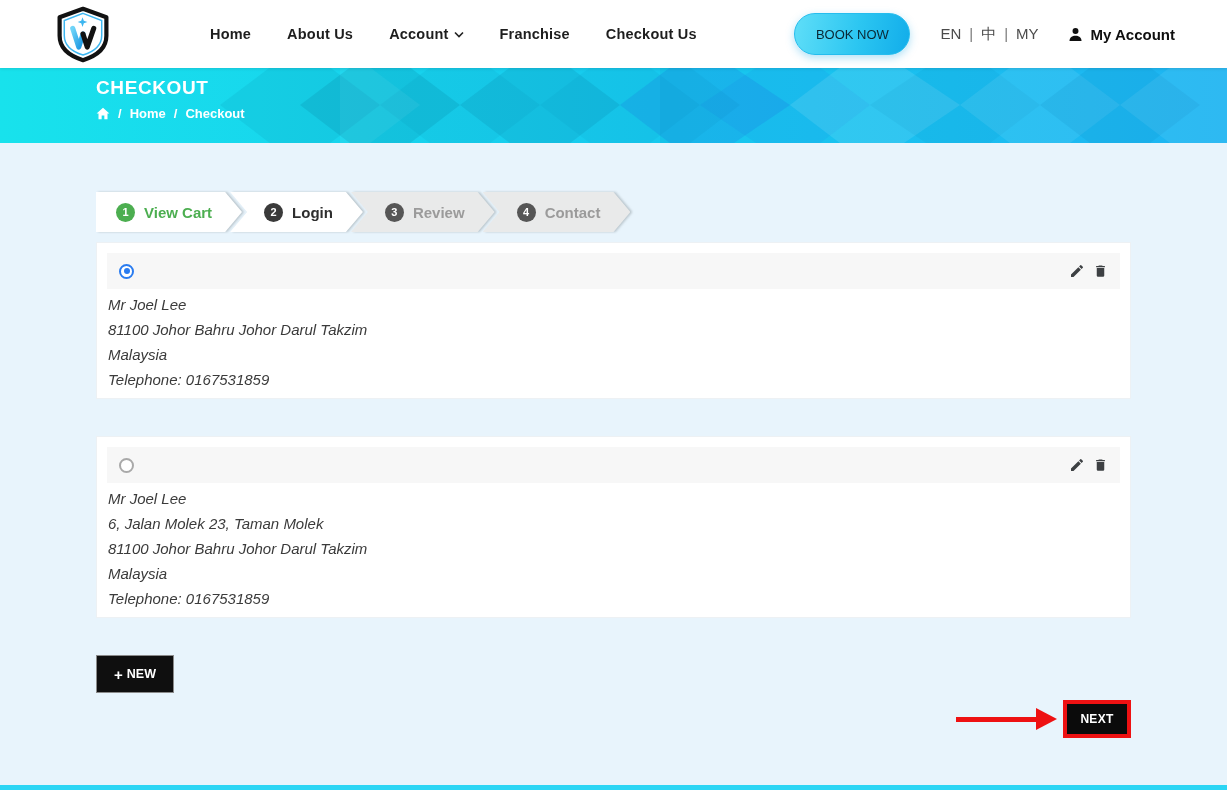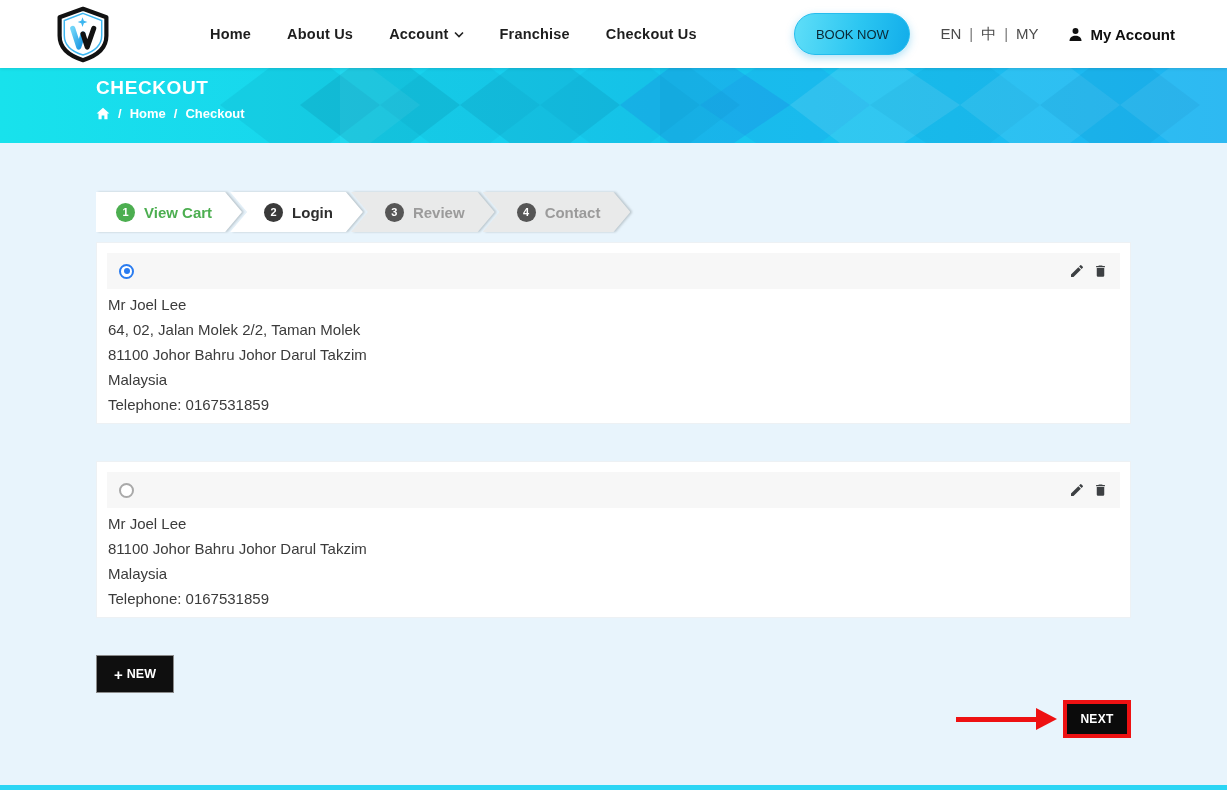"Mr Joel Lee" .addr { font-style: none -> italic }
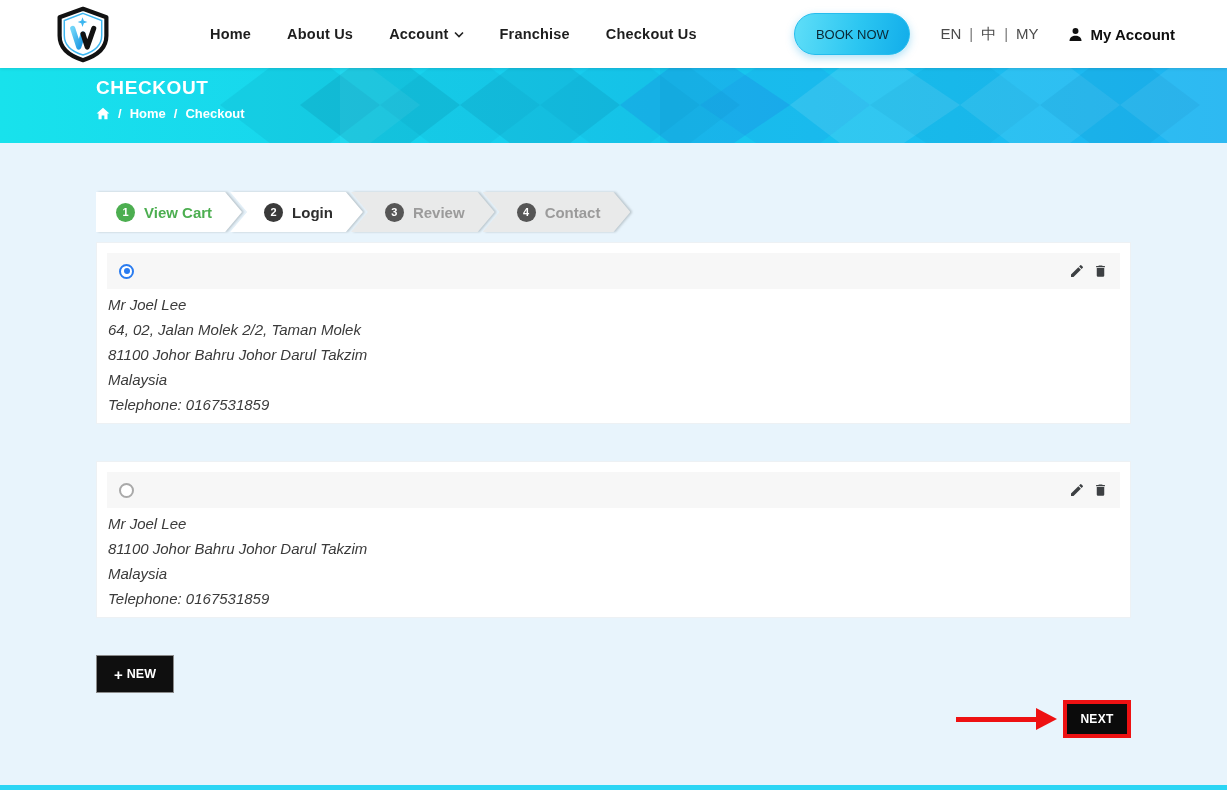"64, 02, Jalan Molek 2/2," div { html: <div>64, 02, Jalan Molek 2/2, Taman Molek</div> -> none }
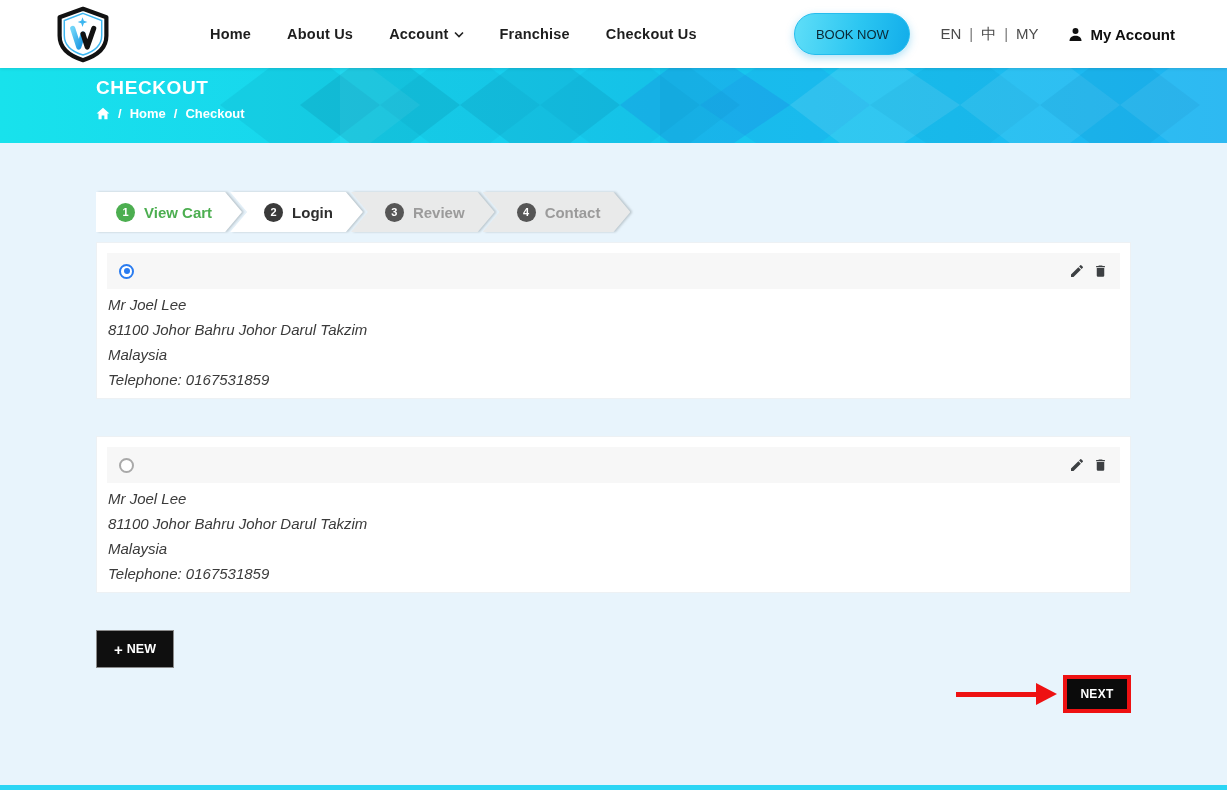"6, Jalan Molek 23, Taman" div { html: none -> <div>6, Jalan Molek 23, Taman Molek</div> }
